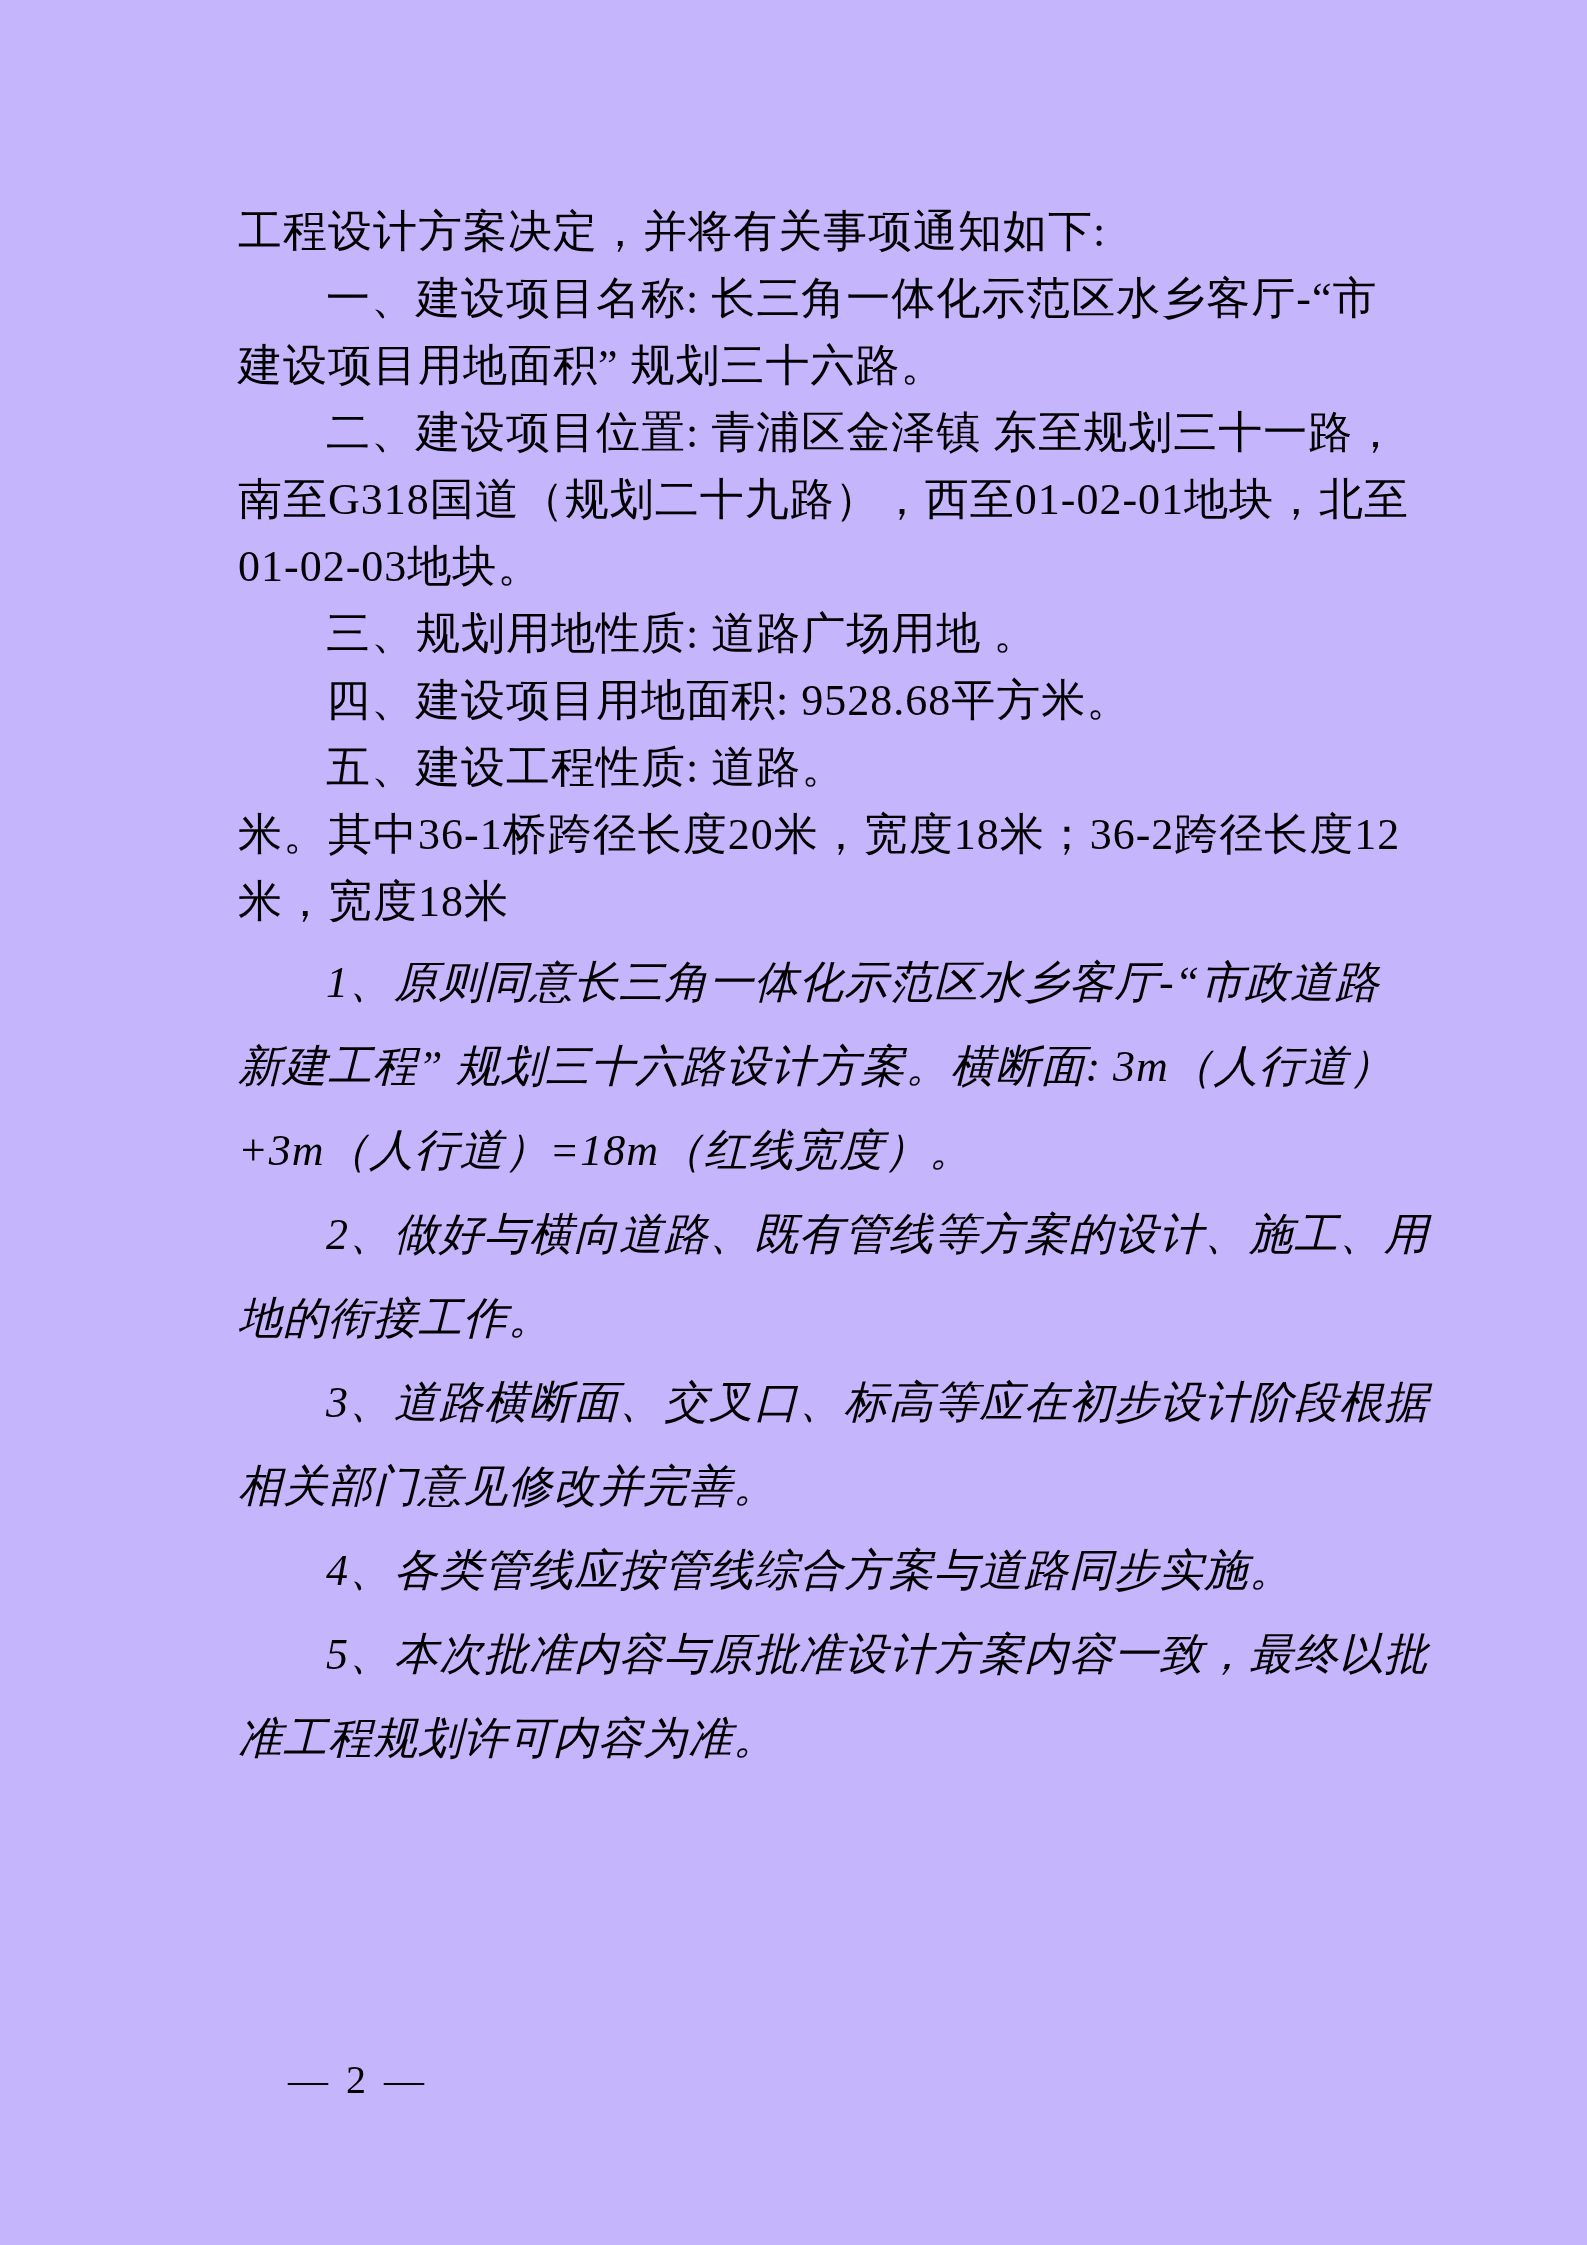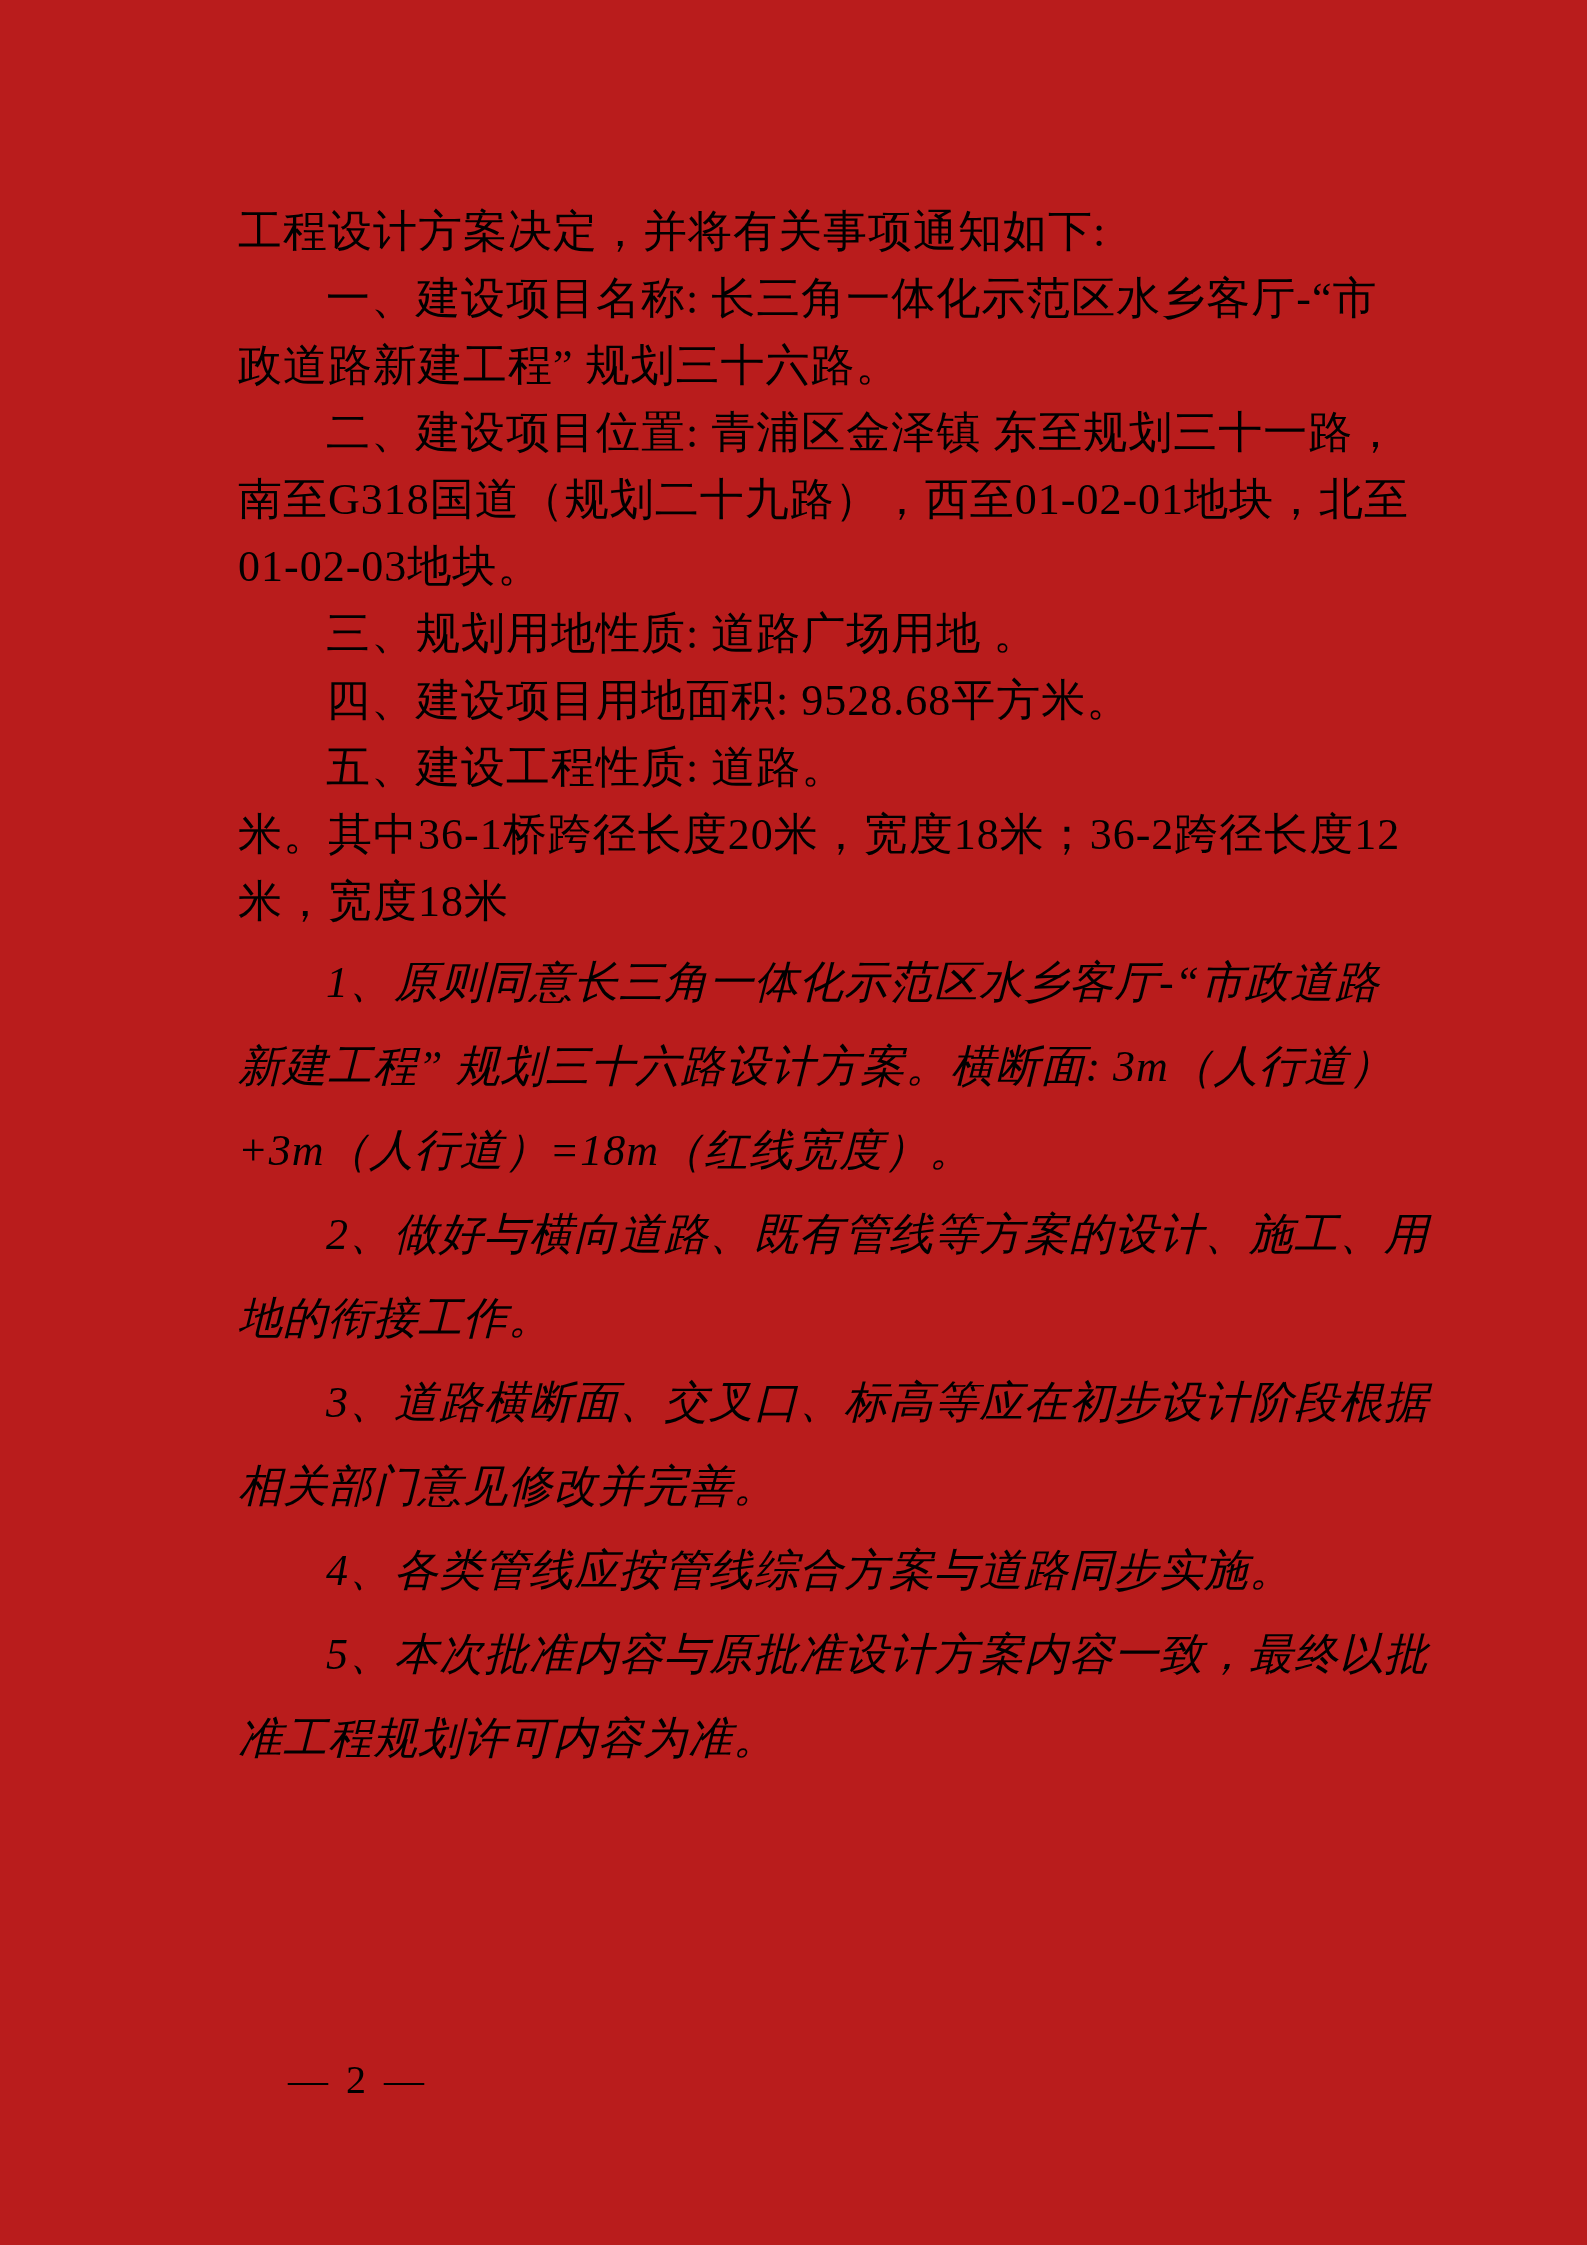"工程设计方案决定，并将有关事项通知如下:" .page { background: #b91c1c -> #c4b5fd }
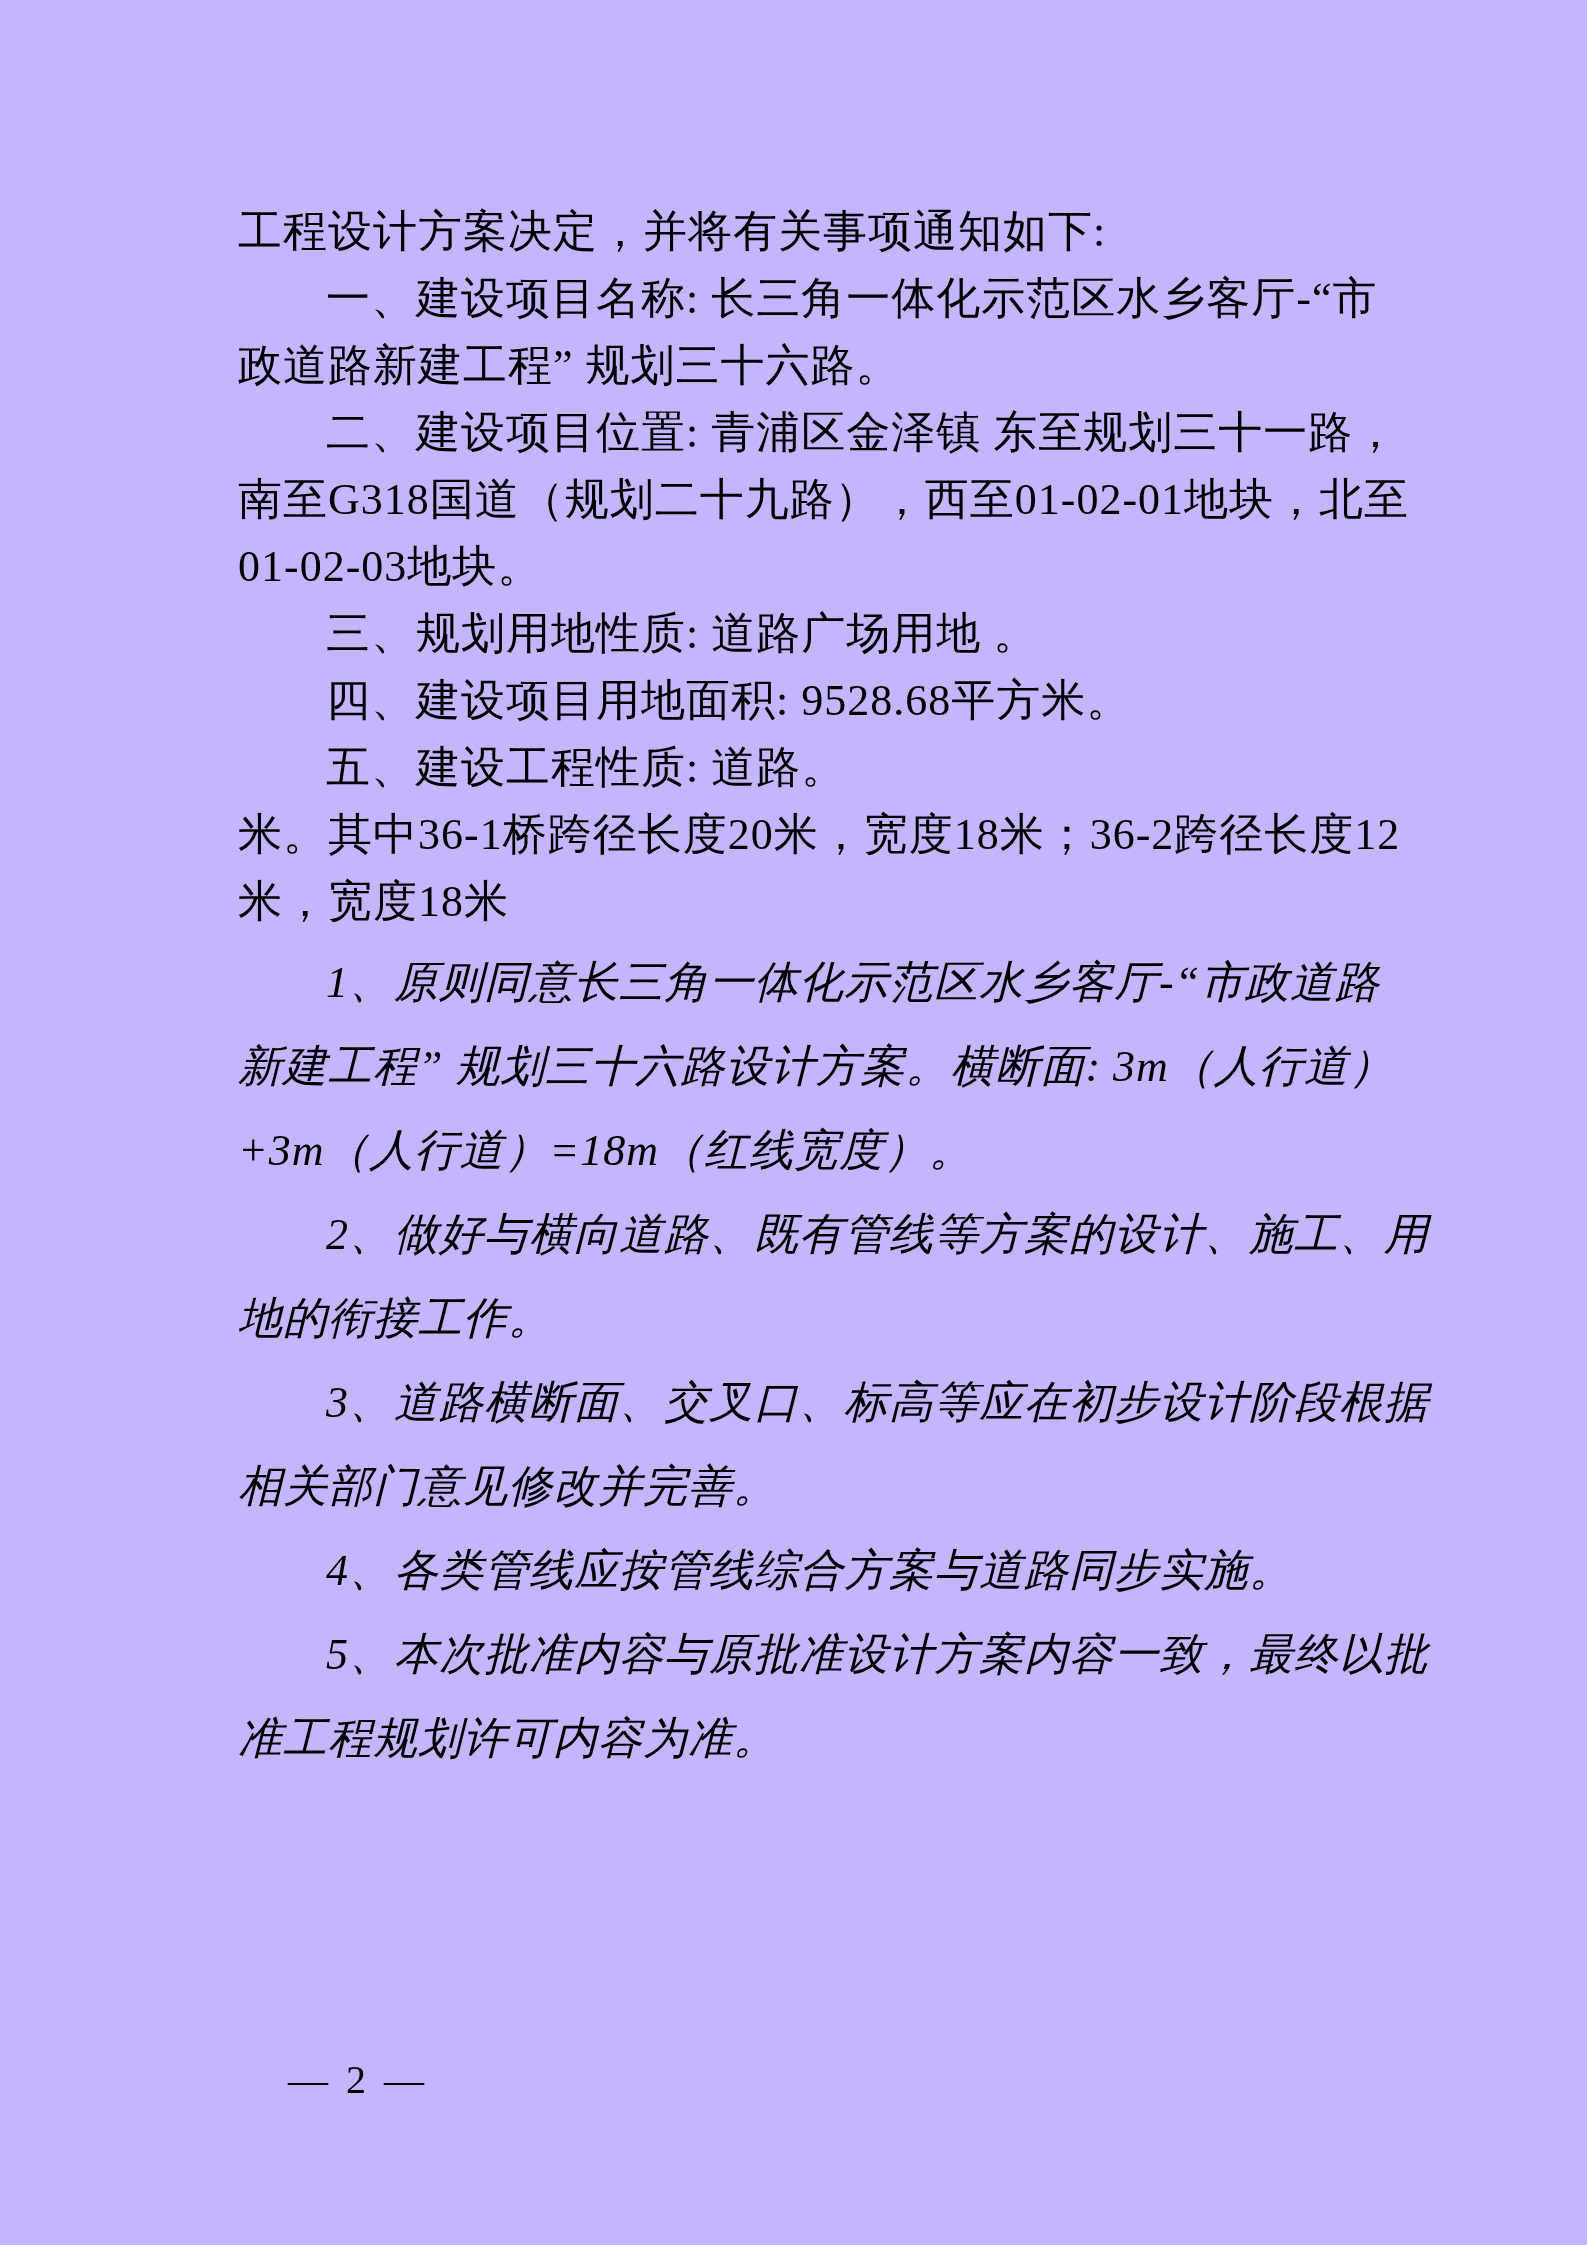"政道路新建工程” 规划三十六路。" div.ln { text: 政道路新建工程 -> 建设项目用地面积 }
